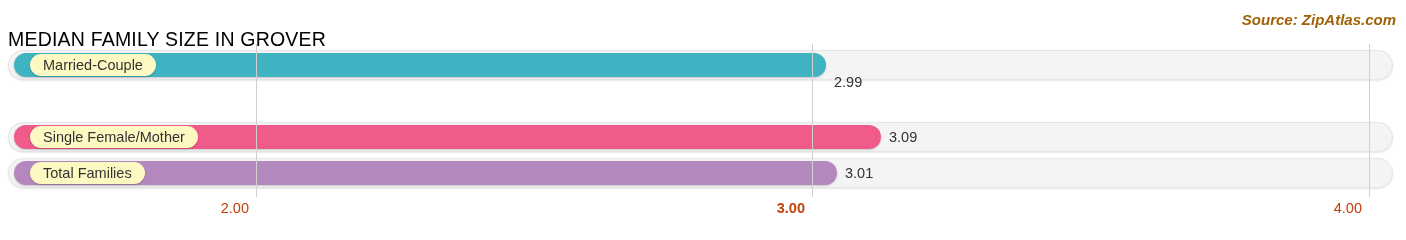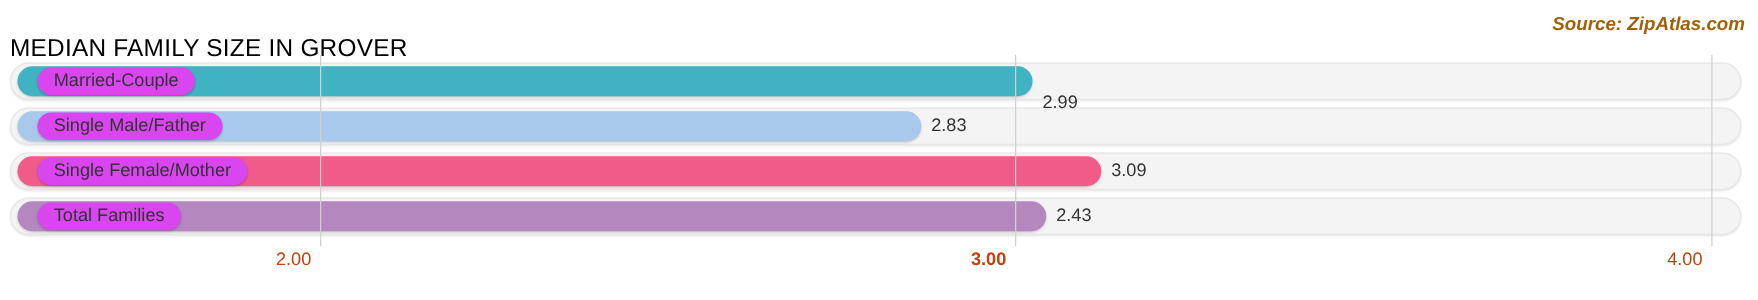"Married-Couple" .pill { background: #d946ef -> #fef9c3 }
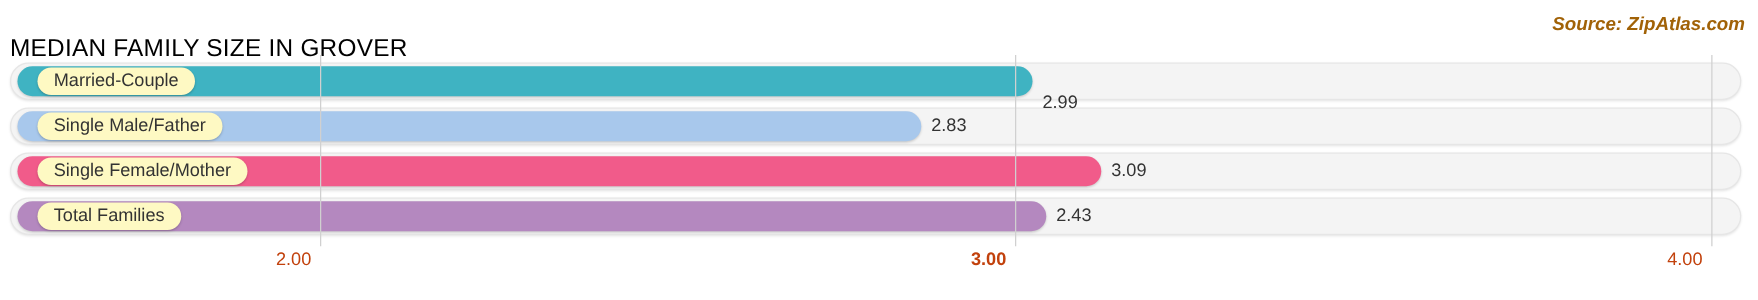"Single Male/Father" div.row { html: <div> <div></div> <div></div> <div> <span>Single Male/Father</span> </div> <div>2.83</div> </div> -> none }
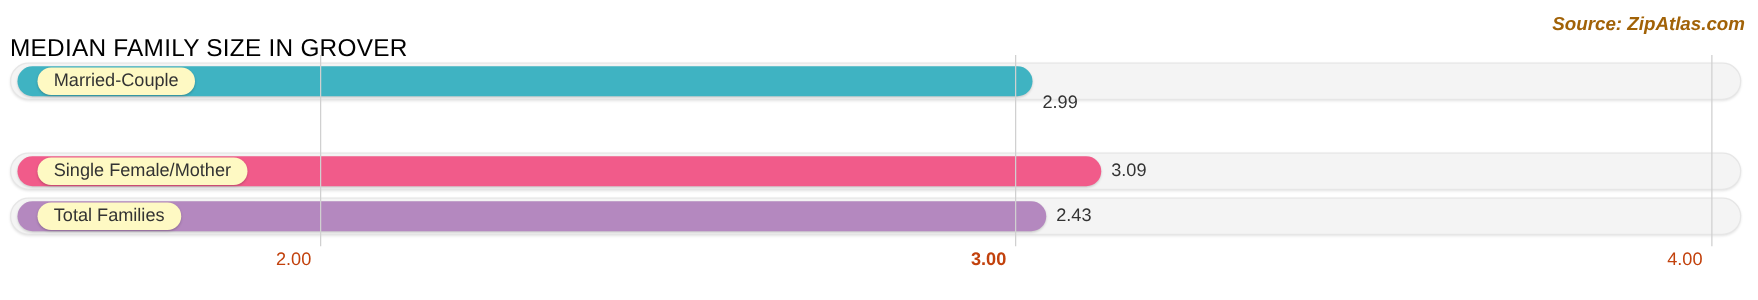"2.43" div.value { text: 2.43 -> 3.01 }
